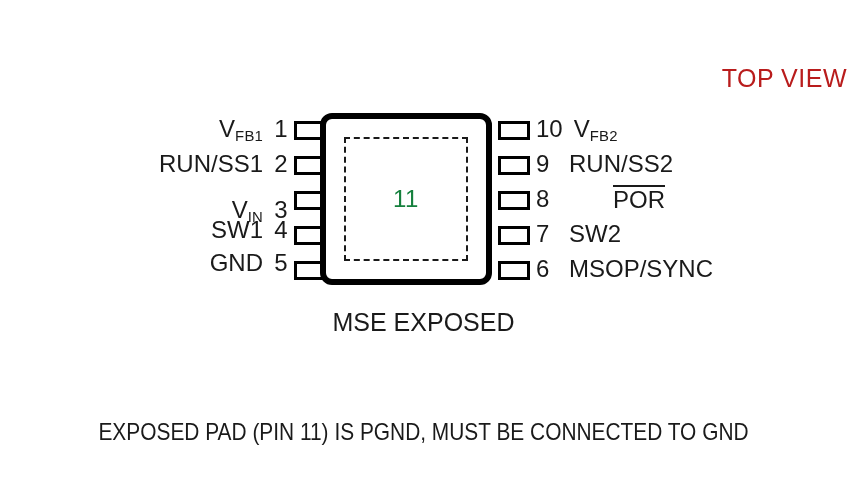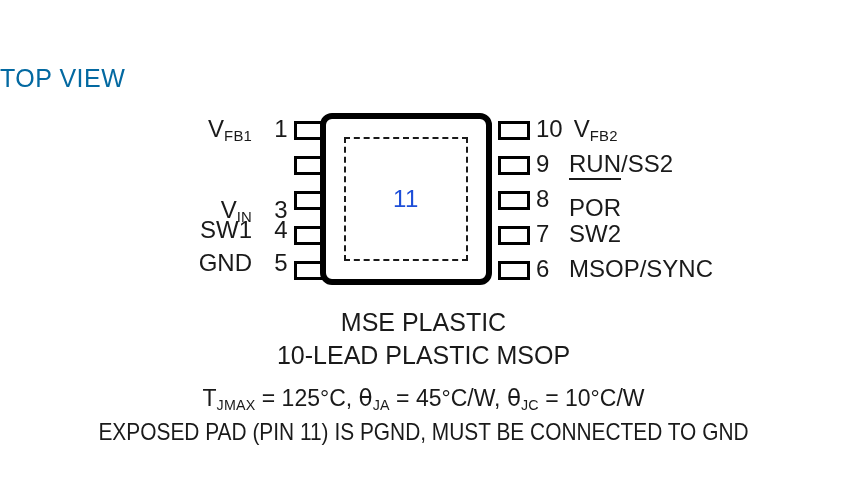"TOP VIEW" .top-view-title { color: #0369a1 -> #b91c1c; text-align: left -> right }
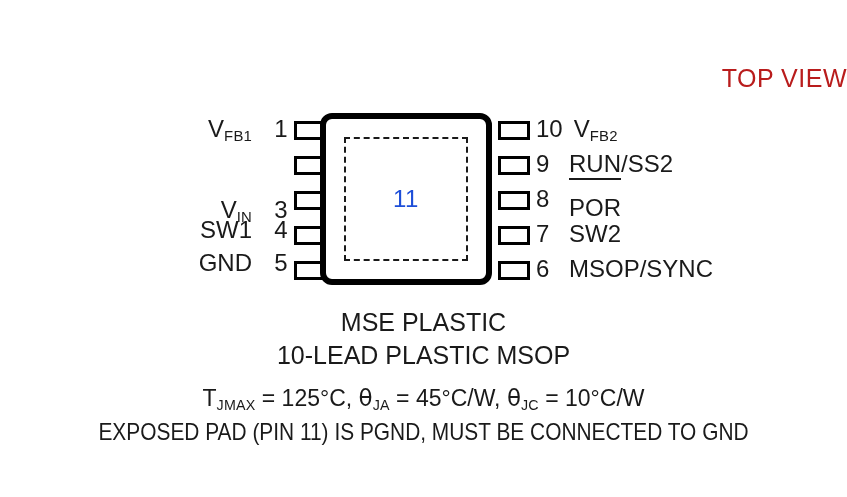"VFB1" .pin-row.left { gap: 22px -> 11px }
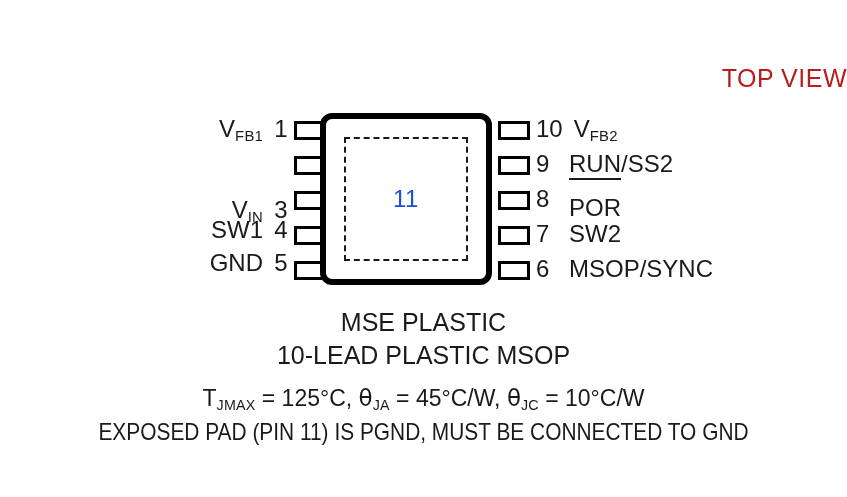"RUN/SS1" div.pin-row { html: none -> <div> <span><span>RUN/SS1</span><sub></sub></span> <span>2</span> </div> }
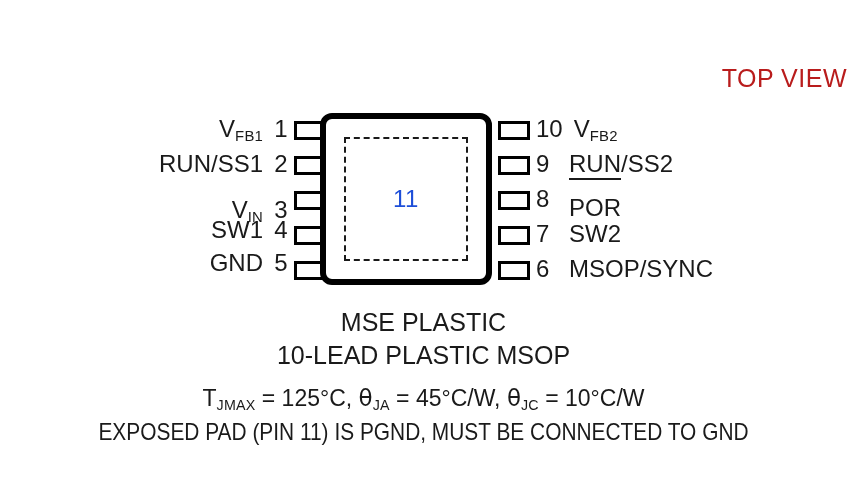"11" .pad-number { color: #1d4ed8 -> #15803d }
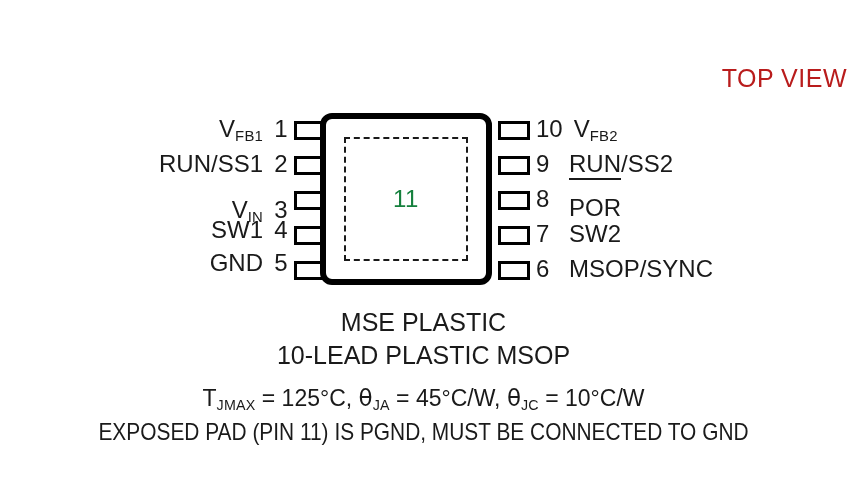"POR" .ovl { margin-left: none -> 44px; padding-top: 16px -> 1px }
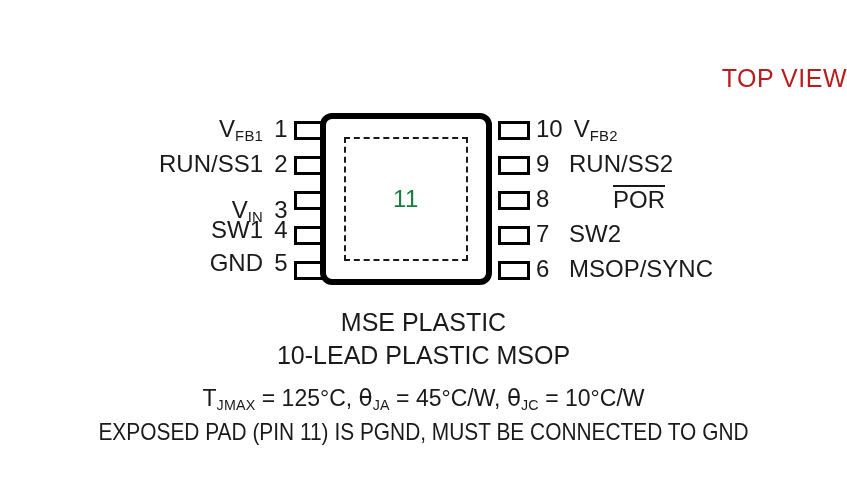"MSE PLASTIC" div.caption { text: PLASTIC -> EXPOSED }
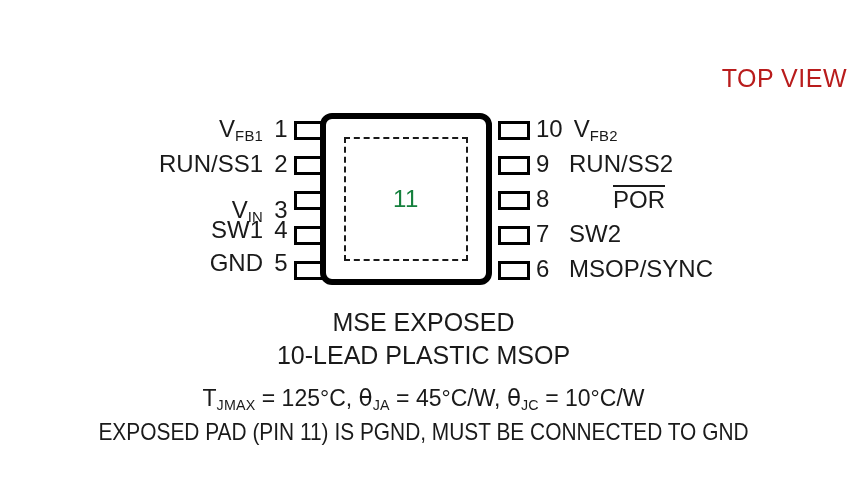"10-LEAD PLASTIC MSOP" div.caption { html: <div>10-LEAD PLASTIC MSOP</div> -> none }
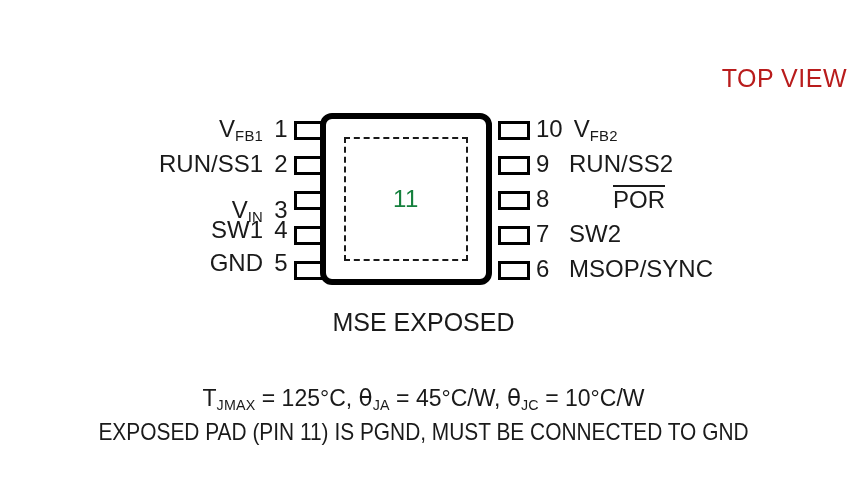"TJMAX = 125°C, θJA =" div.caption { html: <div> <span>T</span><sub>JMAX</sub><span> = 125°C, </span><span>θ</span><sub>JA</sub><span> = 45°C/W, </span><span>θ</span><sub>JC</sub><span> = 10°C/W</span> </div> -> none }
